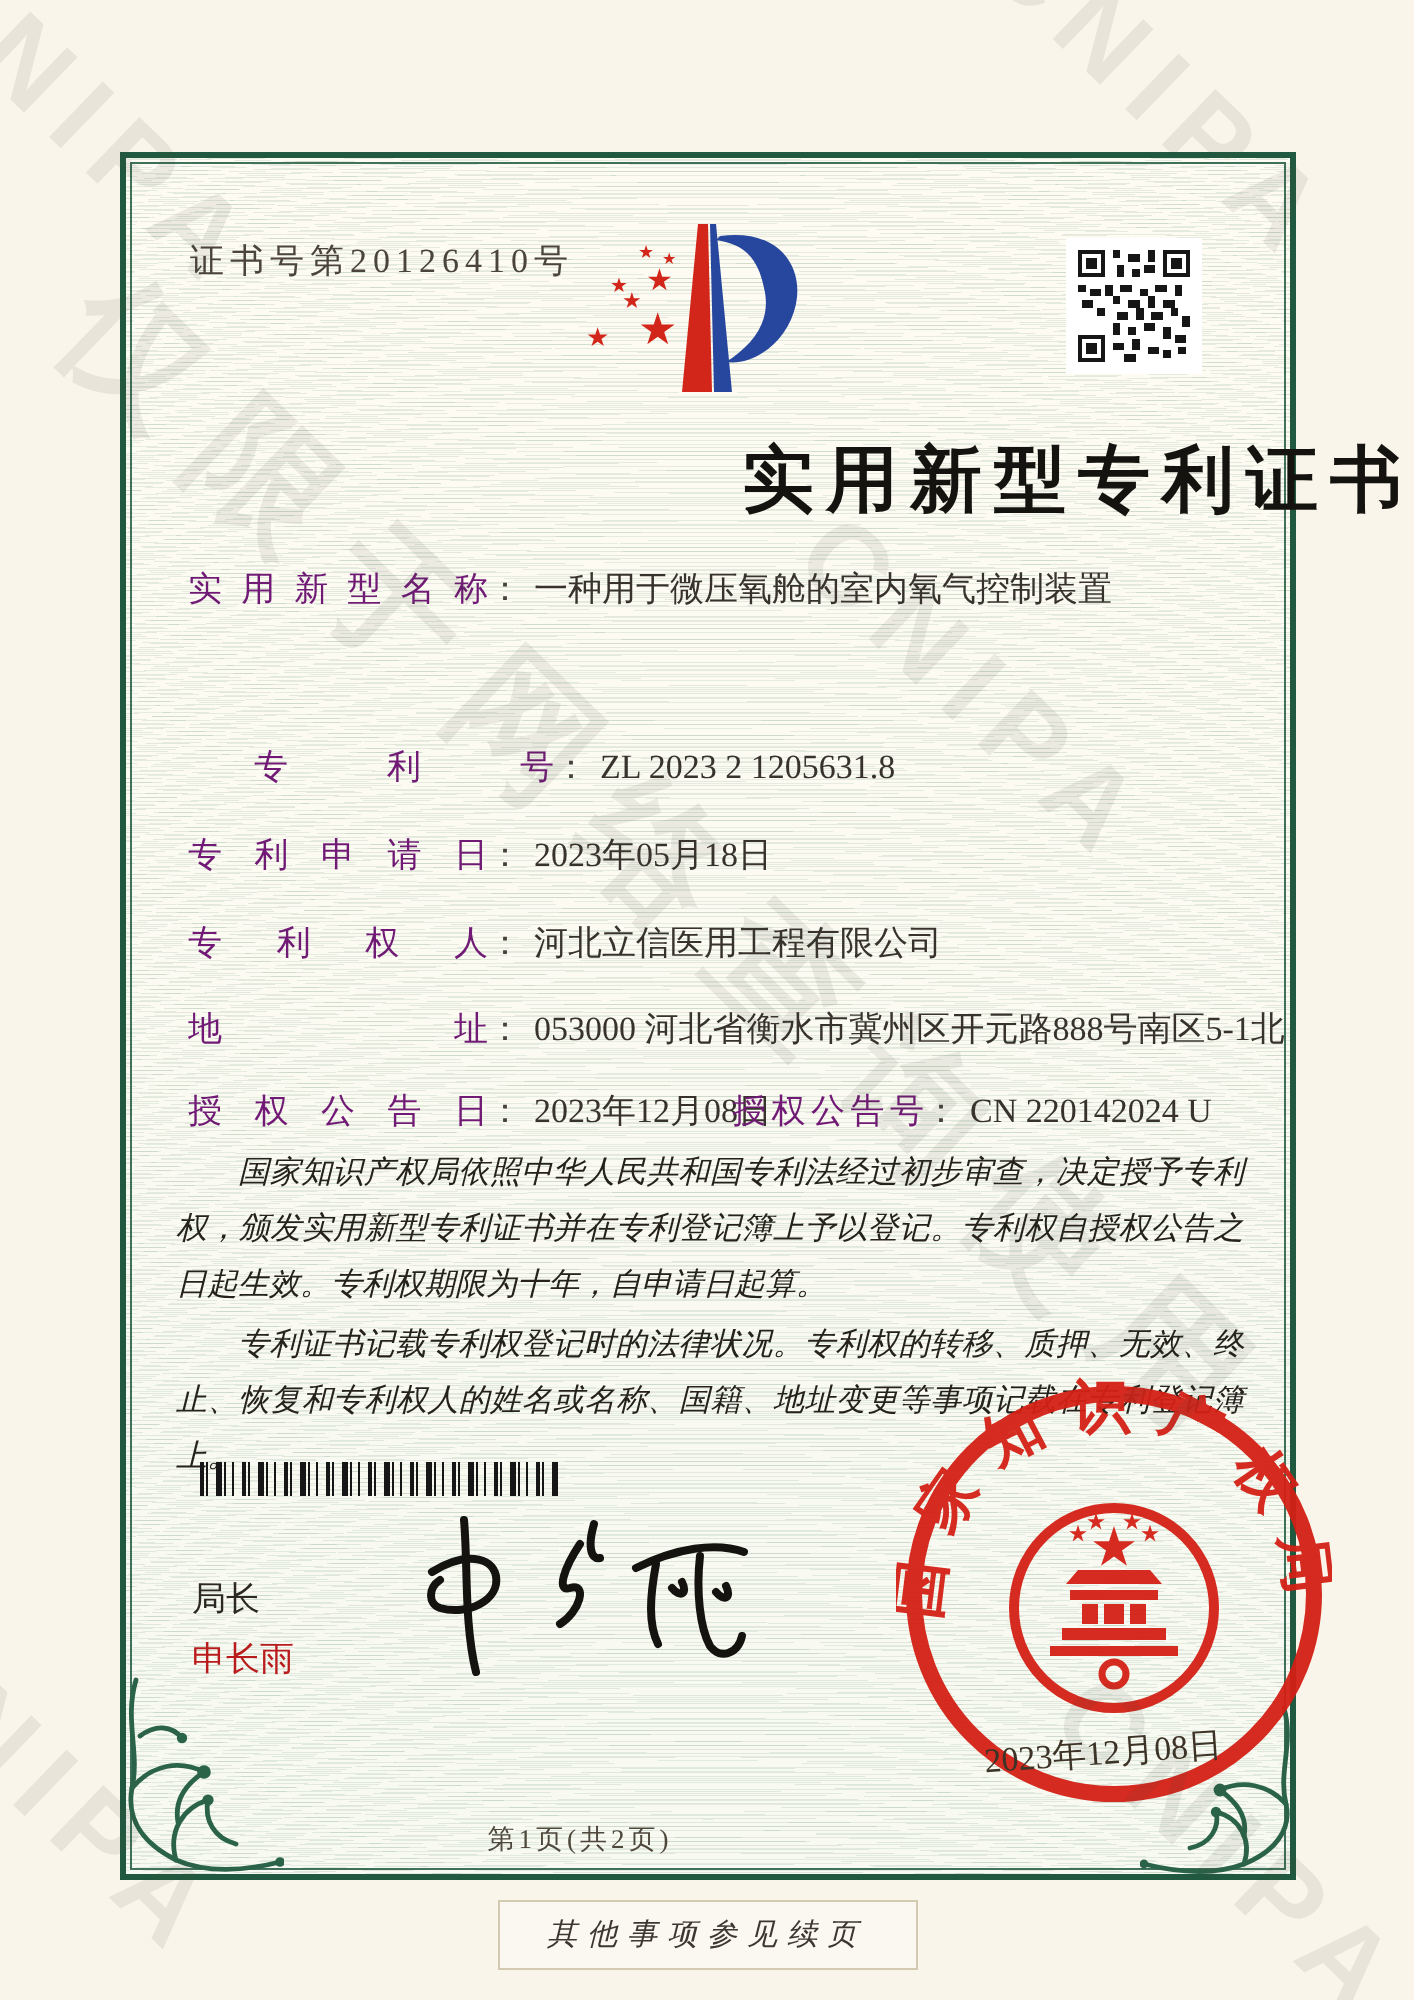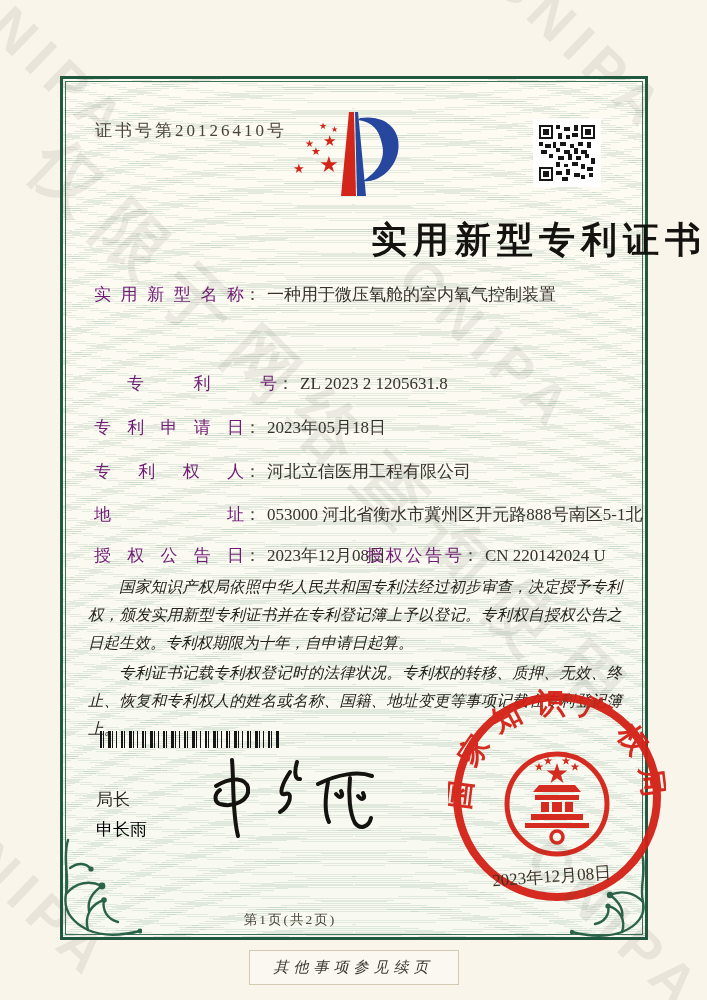"申长雨" .signer-name { color: #000000 -> #b91c1c }
